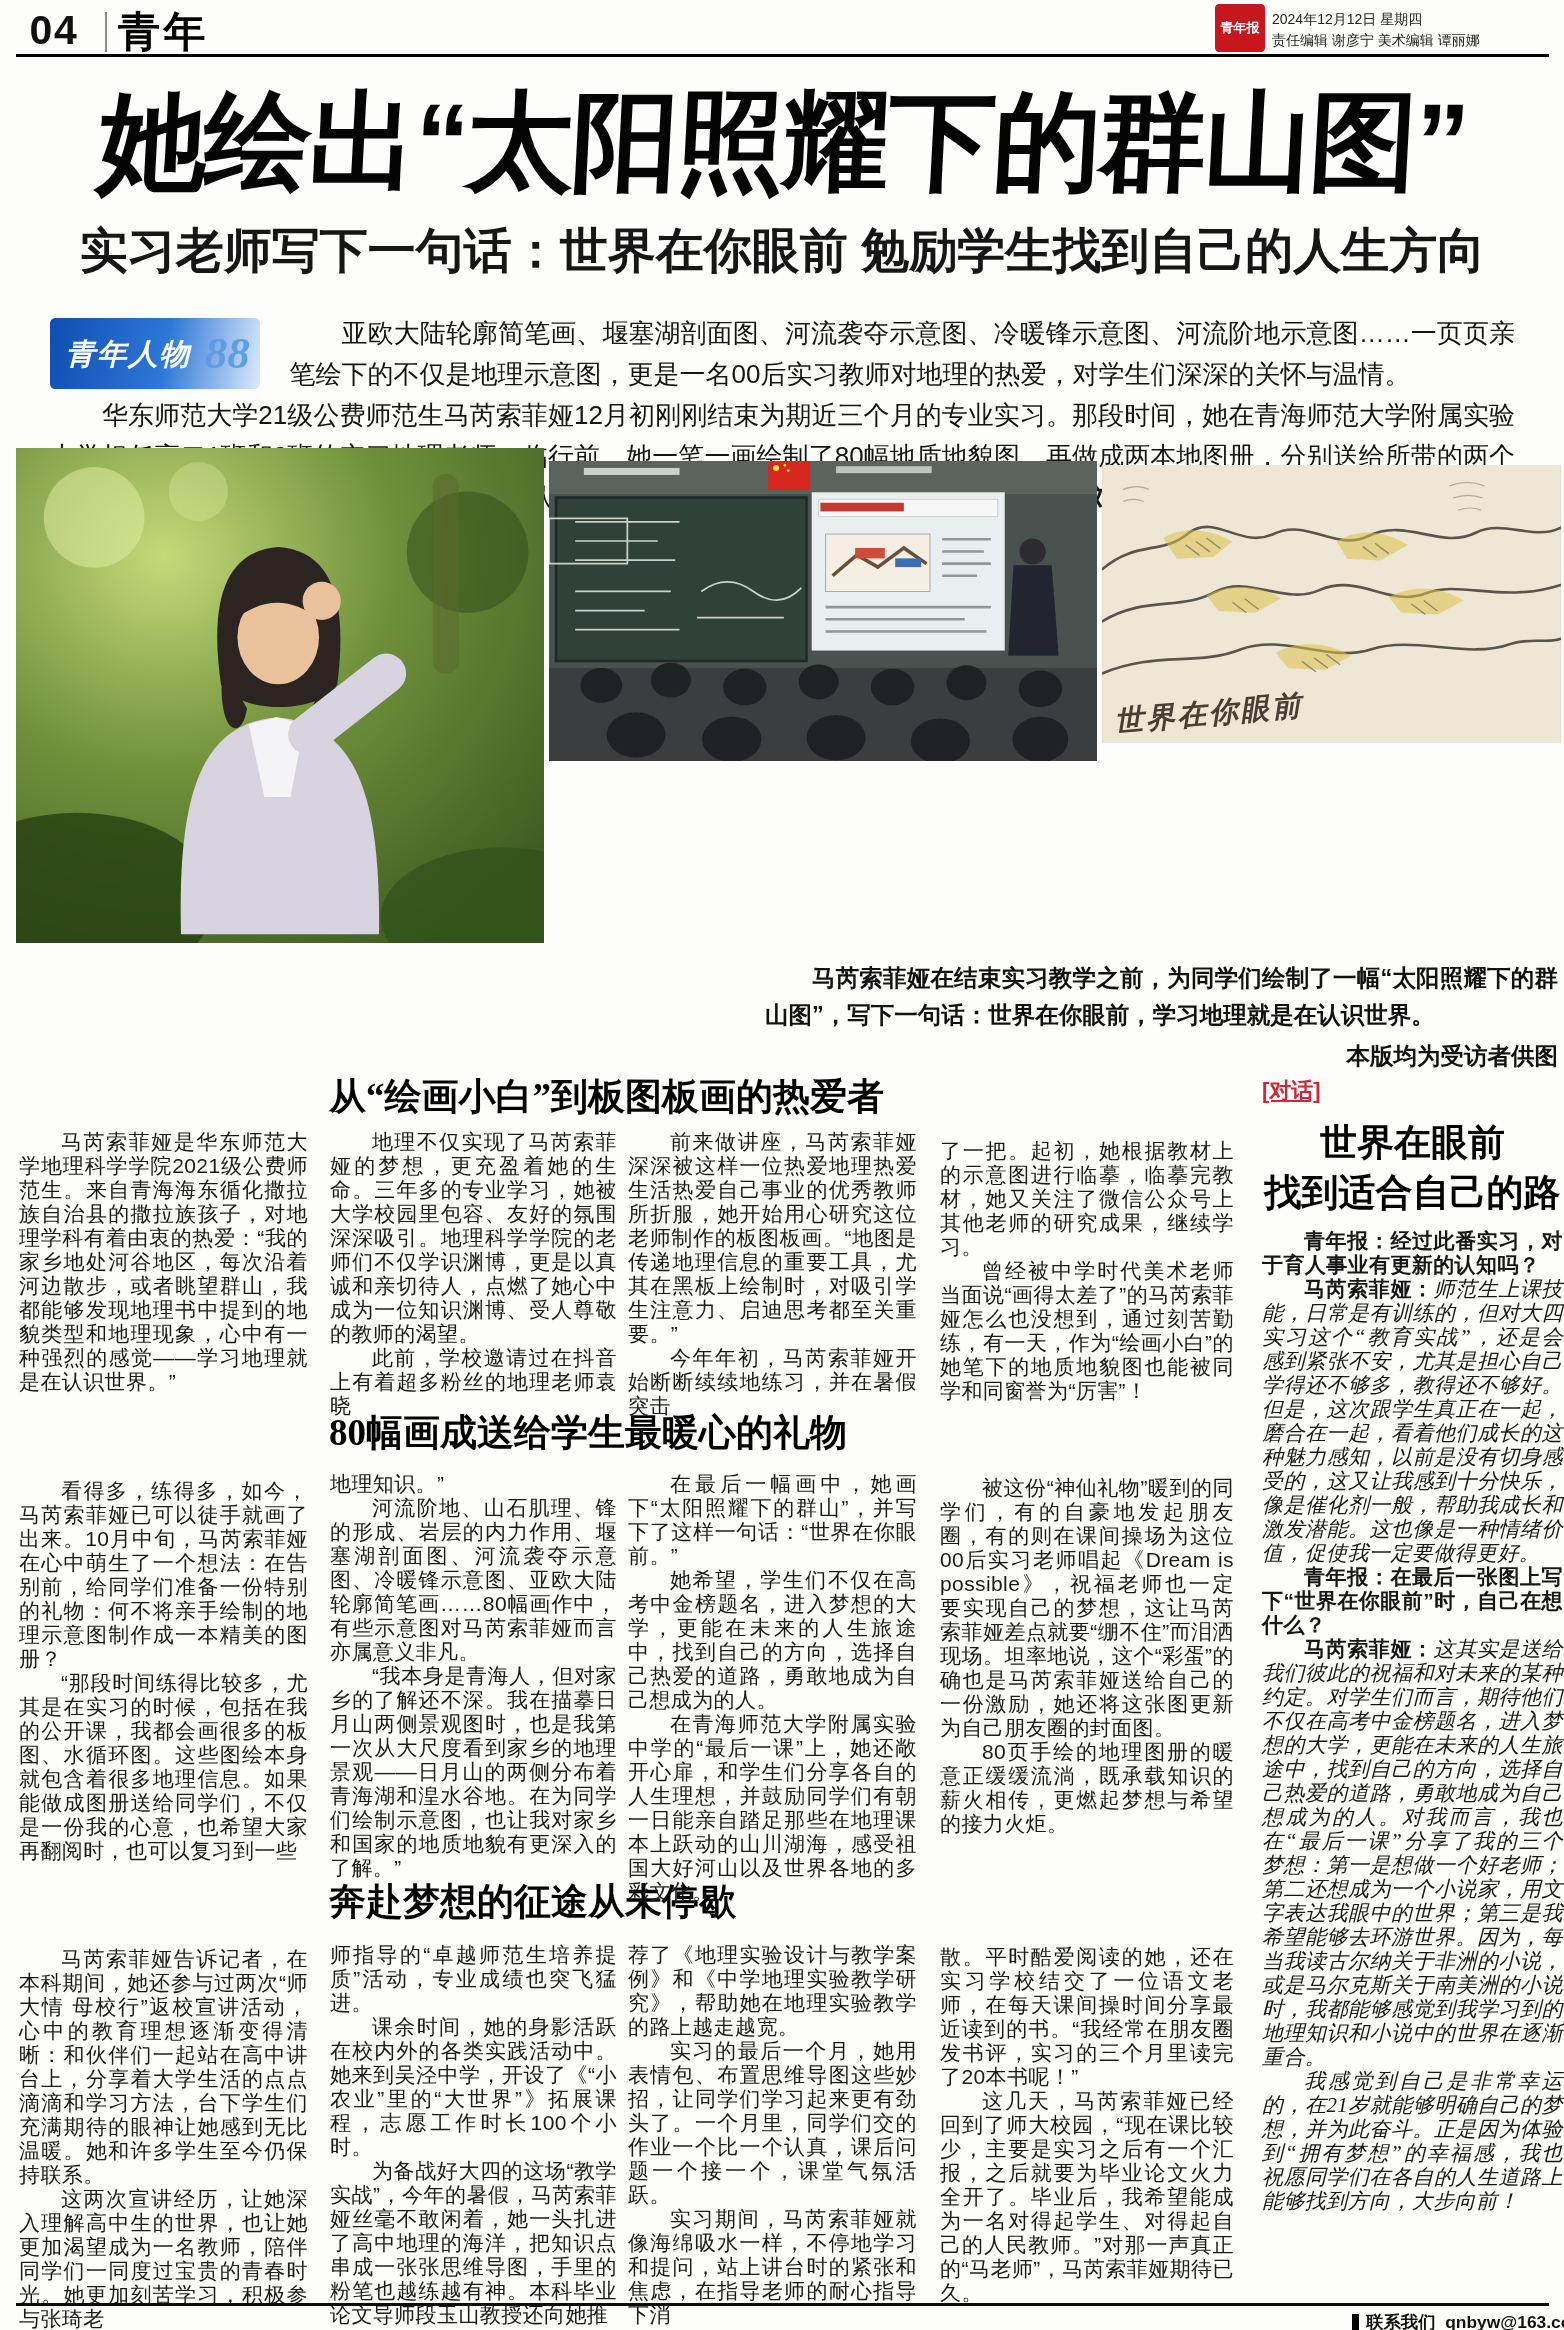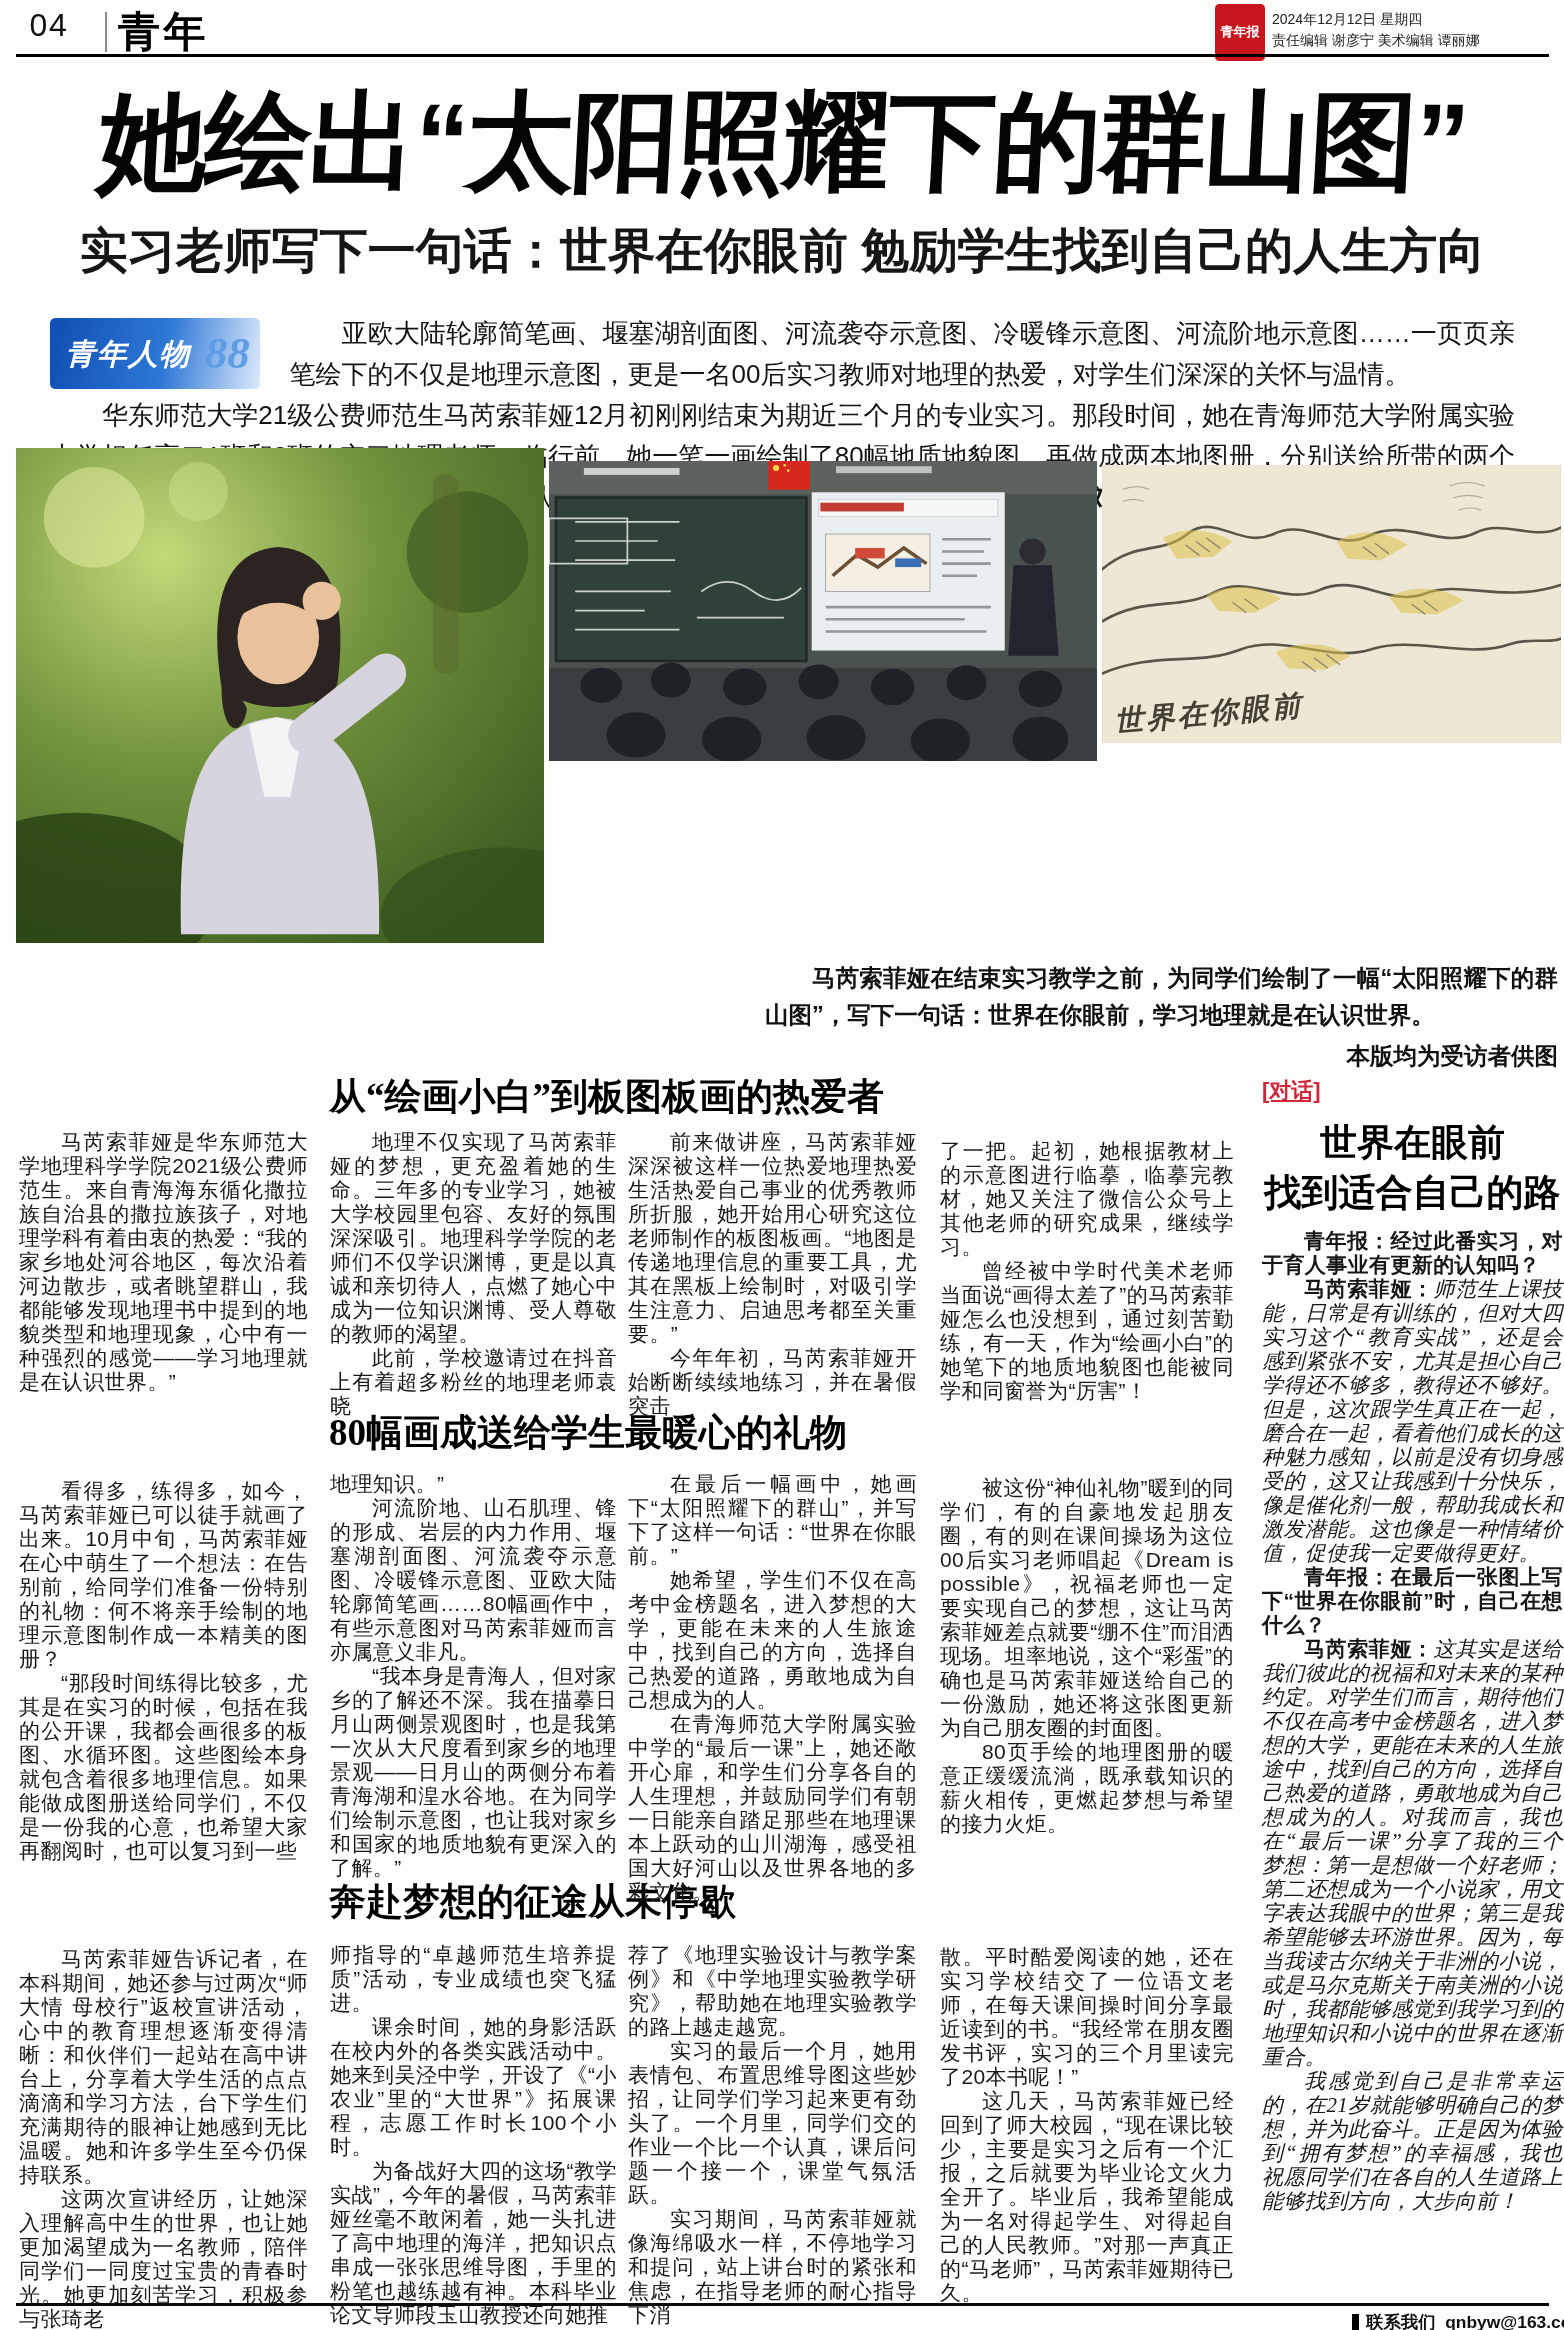"04" .pagenum { font-size: 32px -> 41px; font-weight: 400 -> 700 }
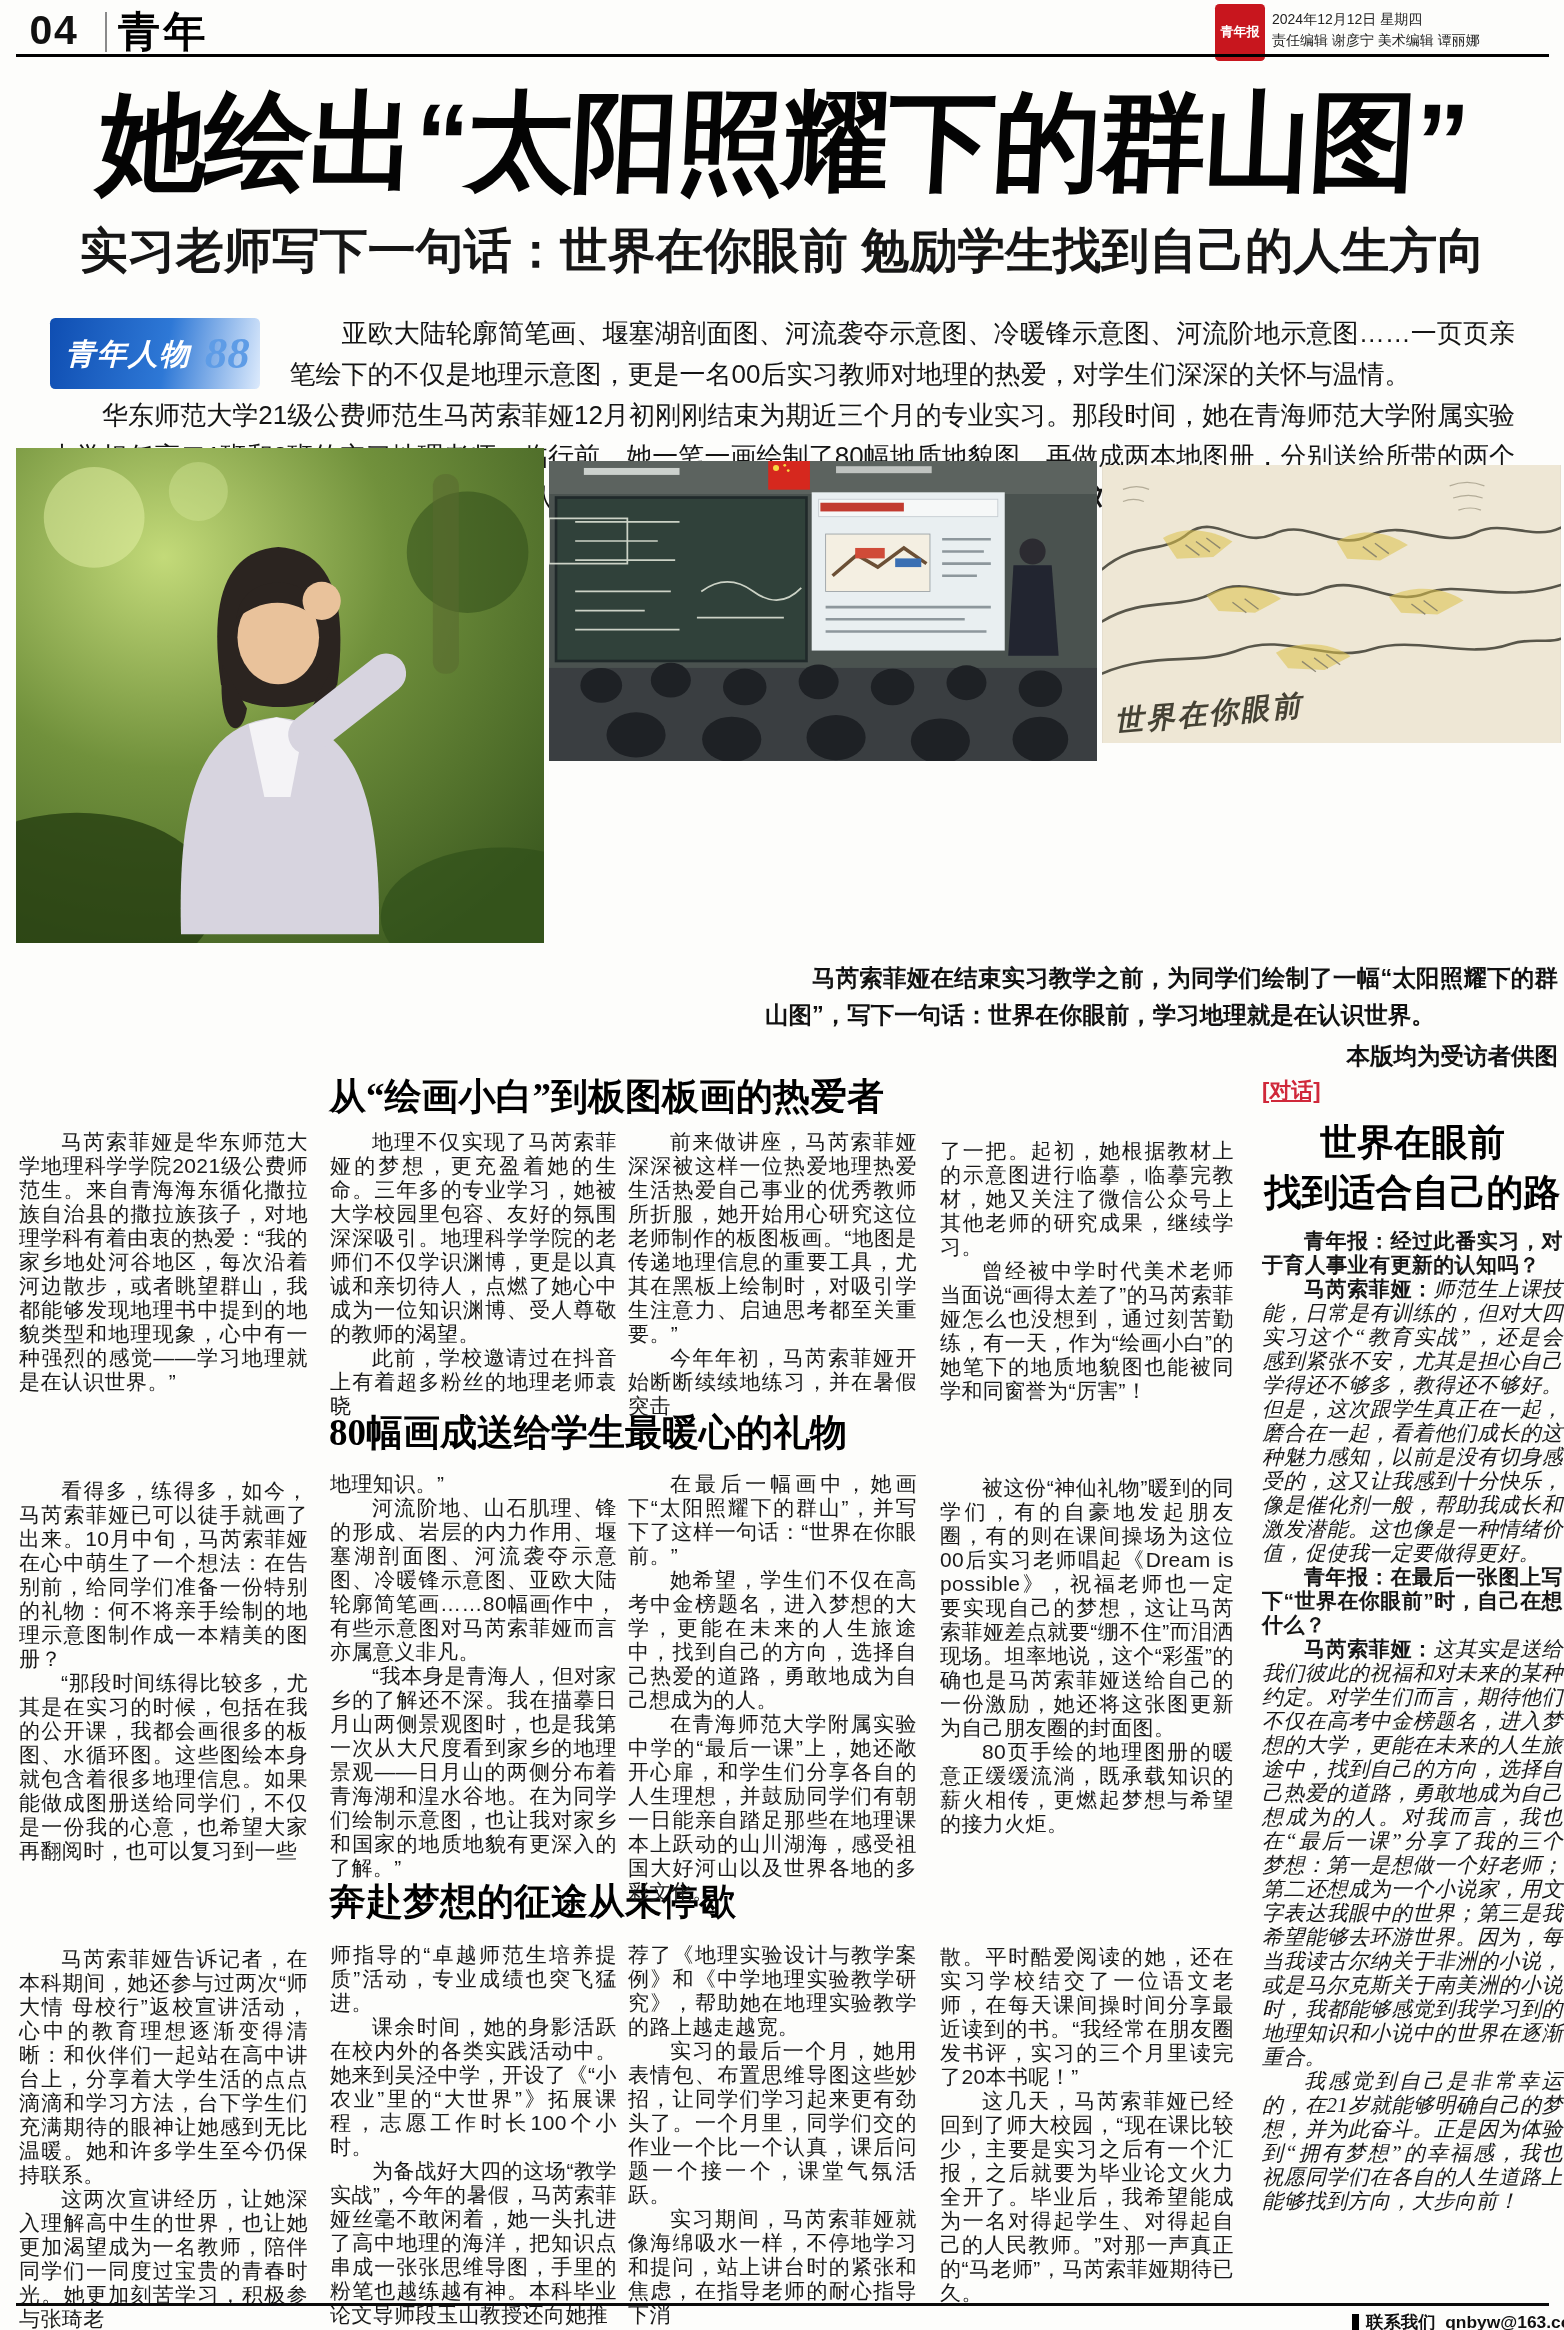"青年报" .masthead-logo { height: 57px -> 48px }
